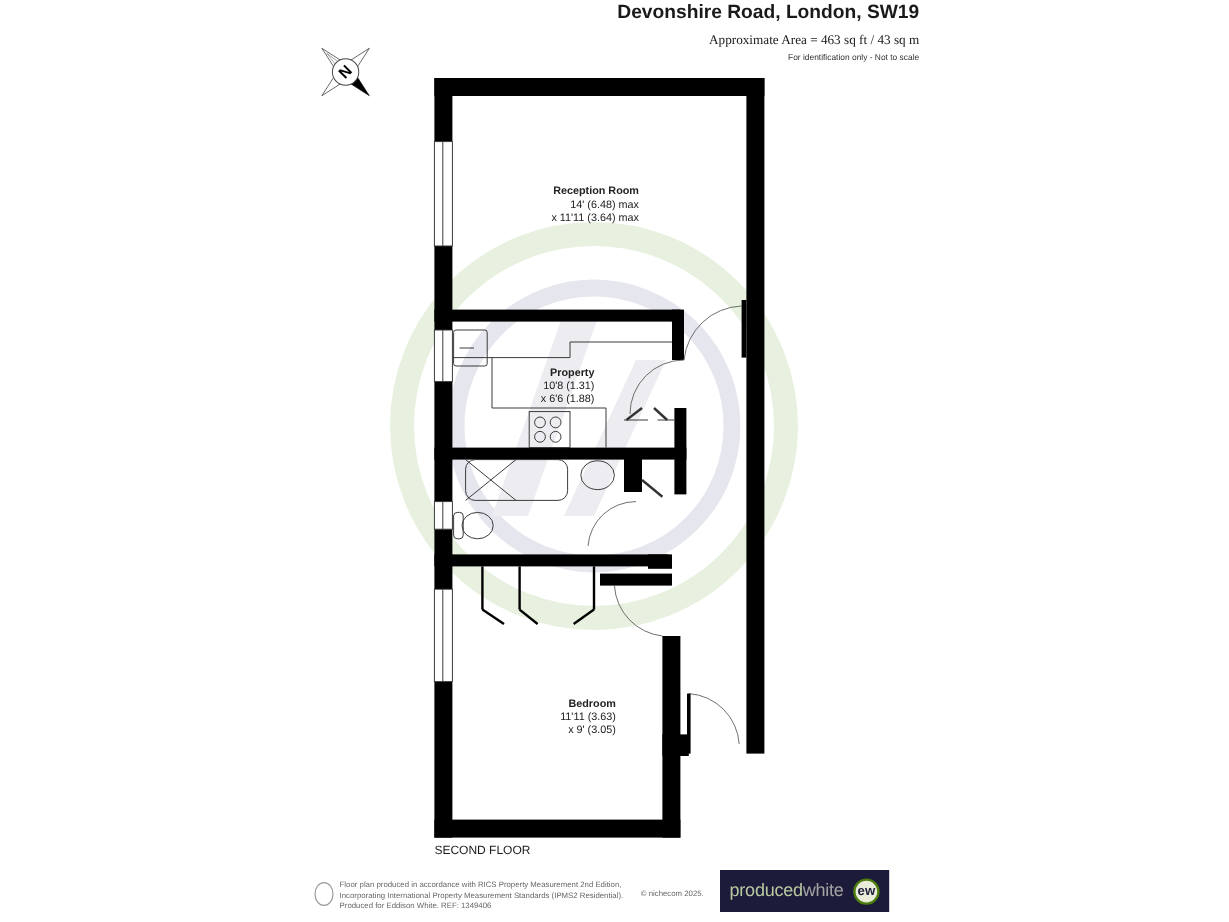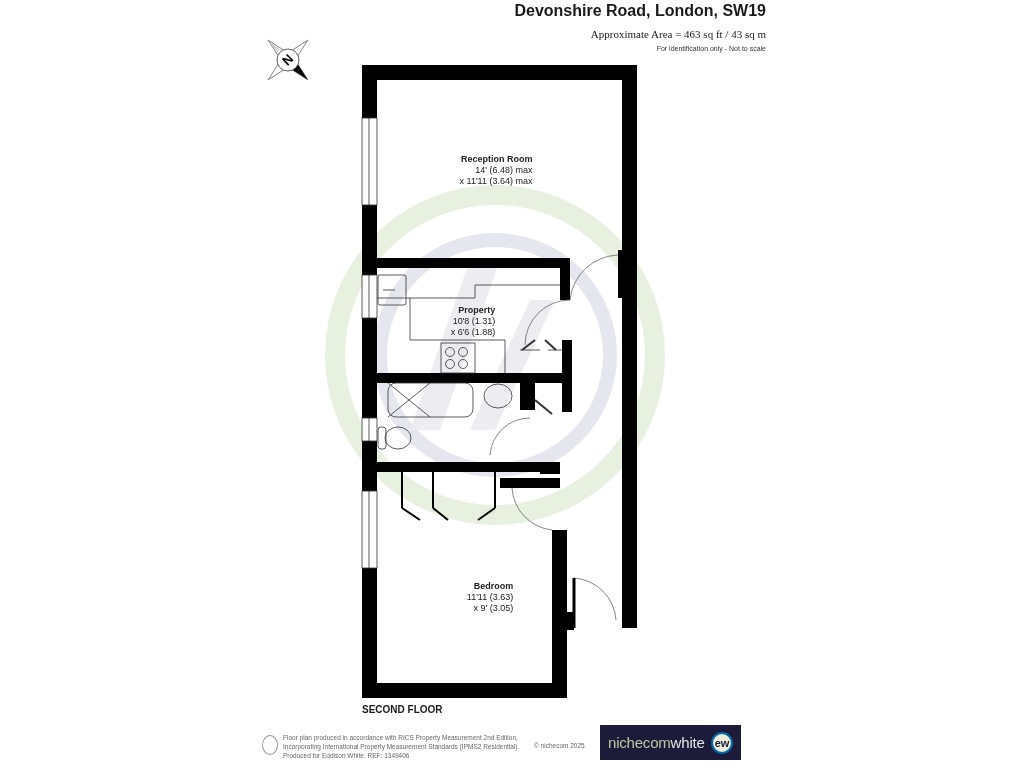"SECOND FLOOR" .floor-label { font-weight: bold -> normal }
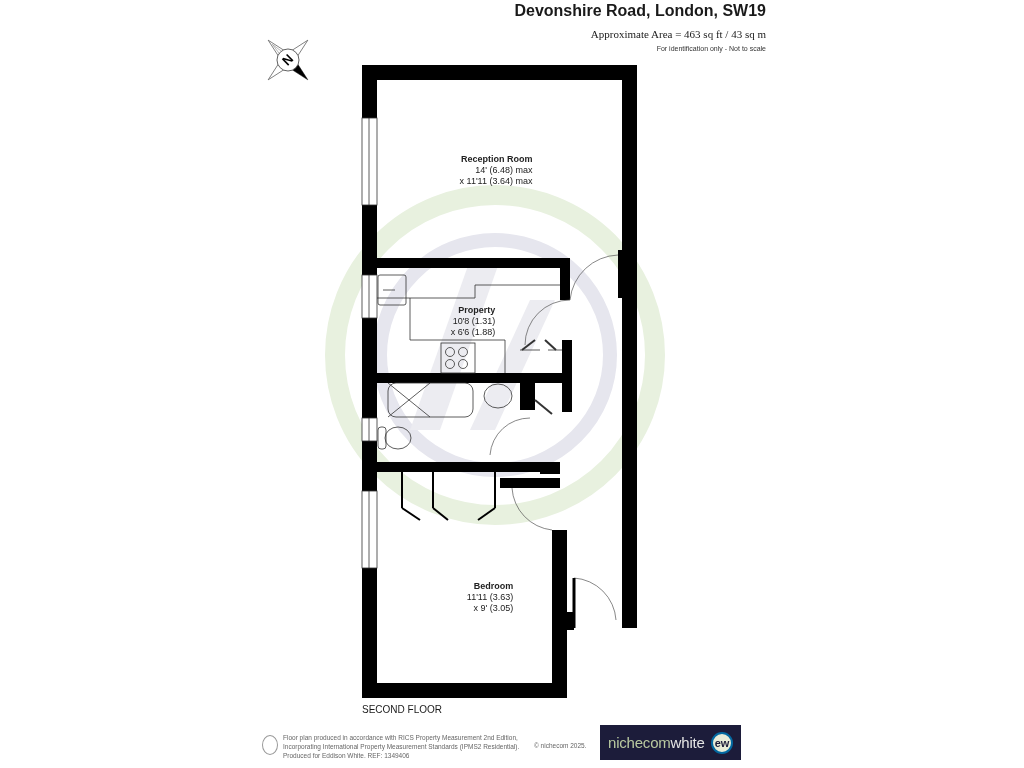"nichecom" span { text: nichecom -> produced }
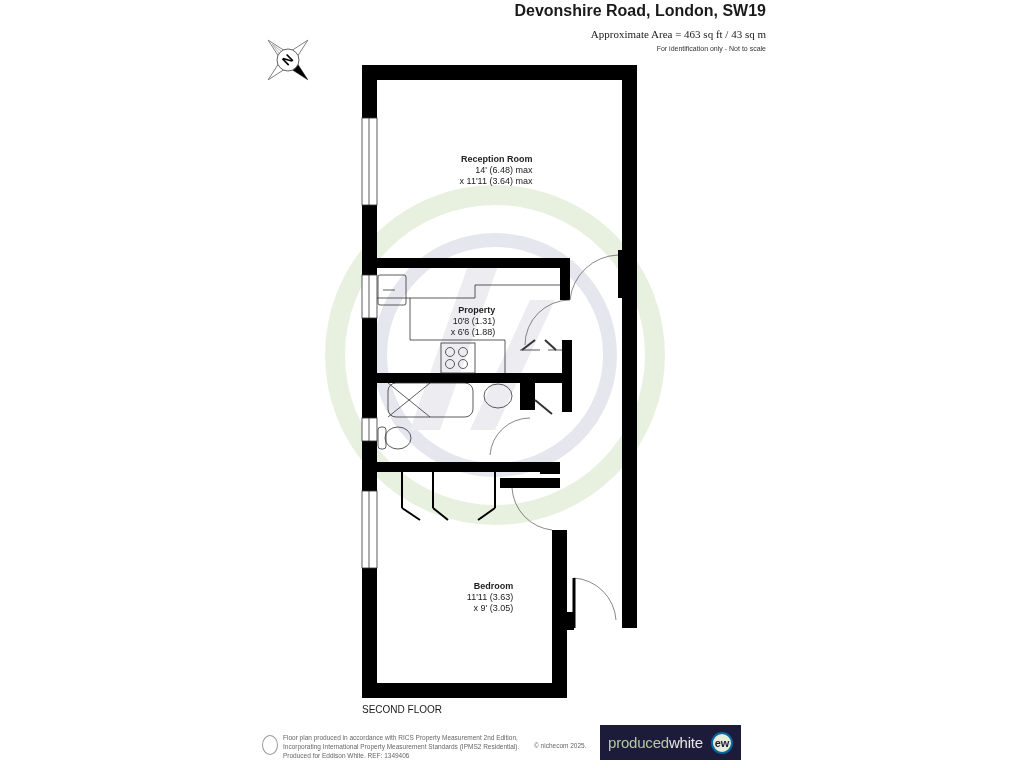"white" .logo-text b { color: #e5e5e5 -> #a3a3a3 }
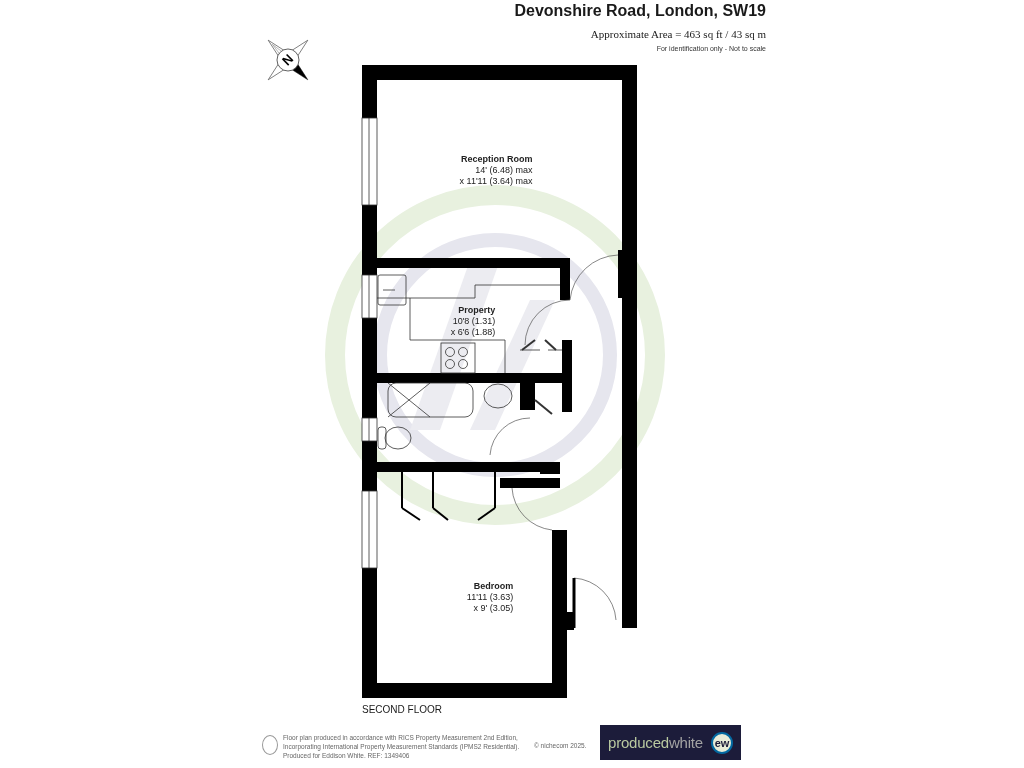"ew" .logo-badge { border: 2px solid #0369a1 -> 2px solid #4d7c0f }
